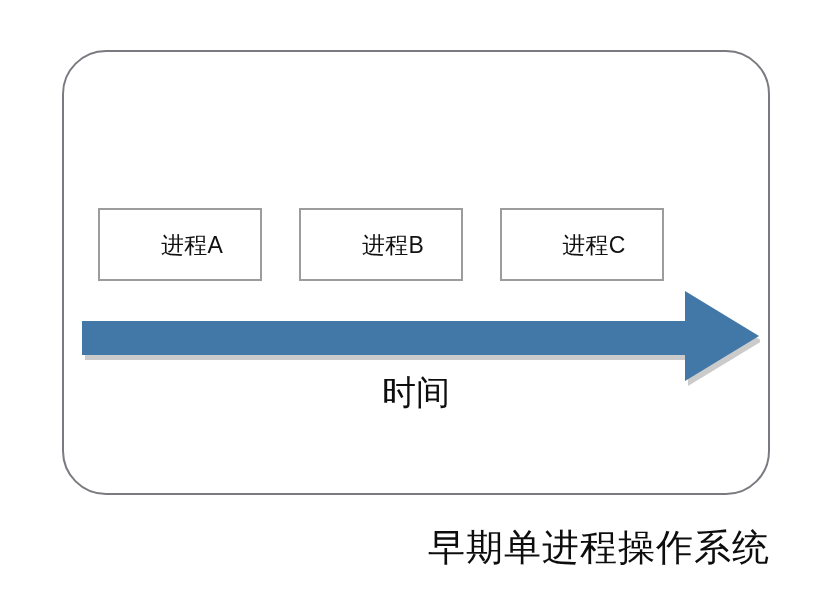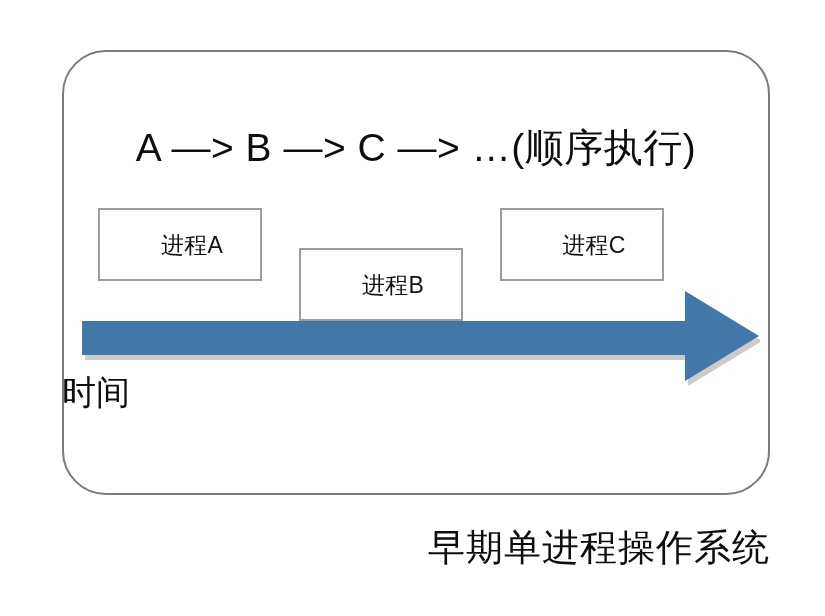"A —> B —> C" div { html: <div>A —&gt; B —&gt; C —&gt; …(顺序执行)</div> -> none }
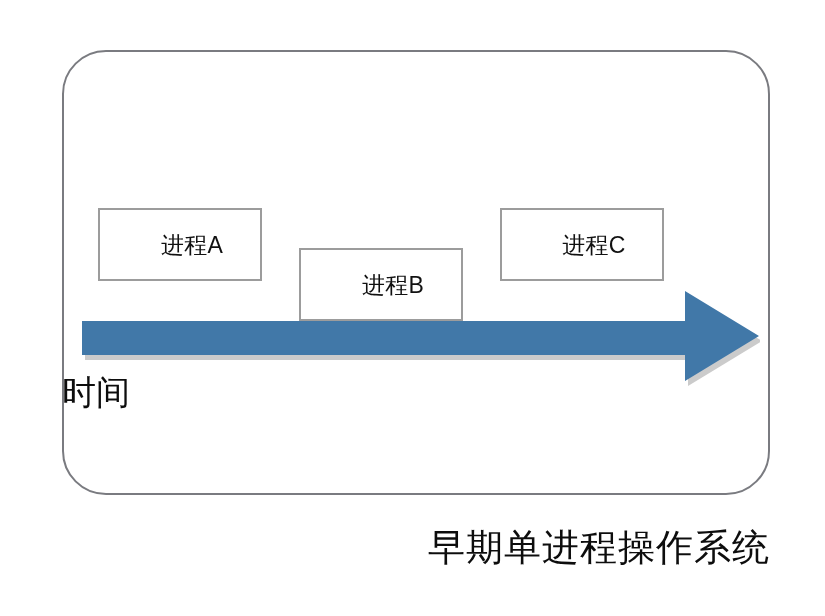"进程B" #process-box-b { margin-top: 40px -> none }
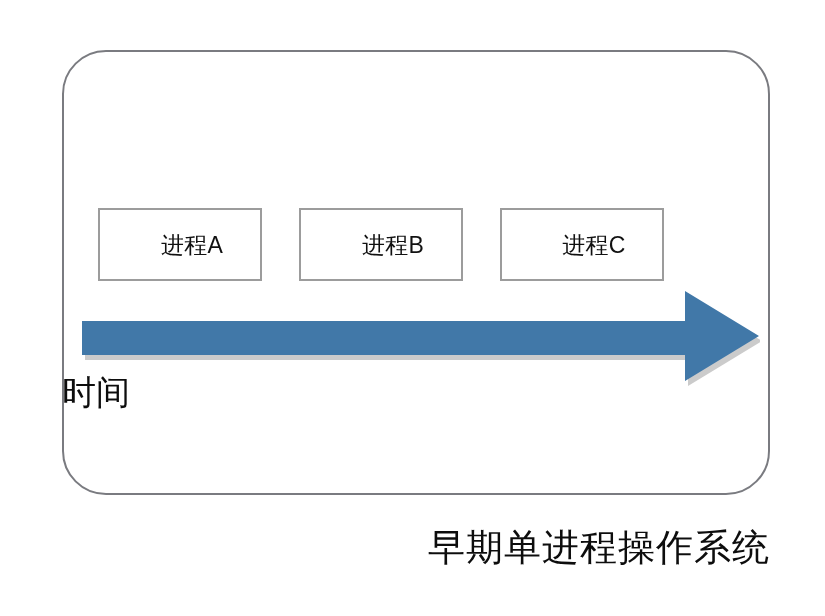"时间" #time-label { text-align: none -> center }
